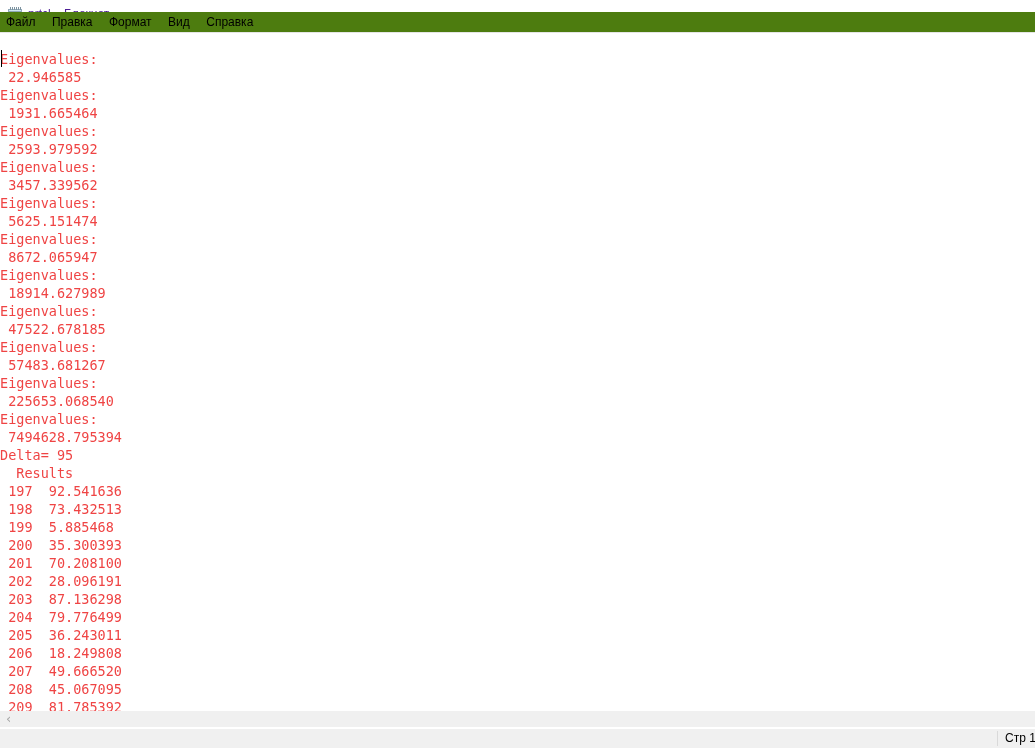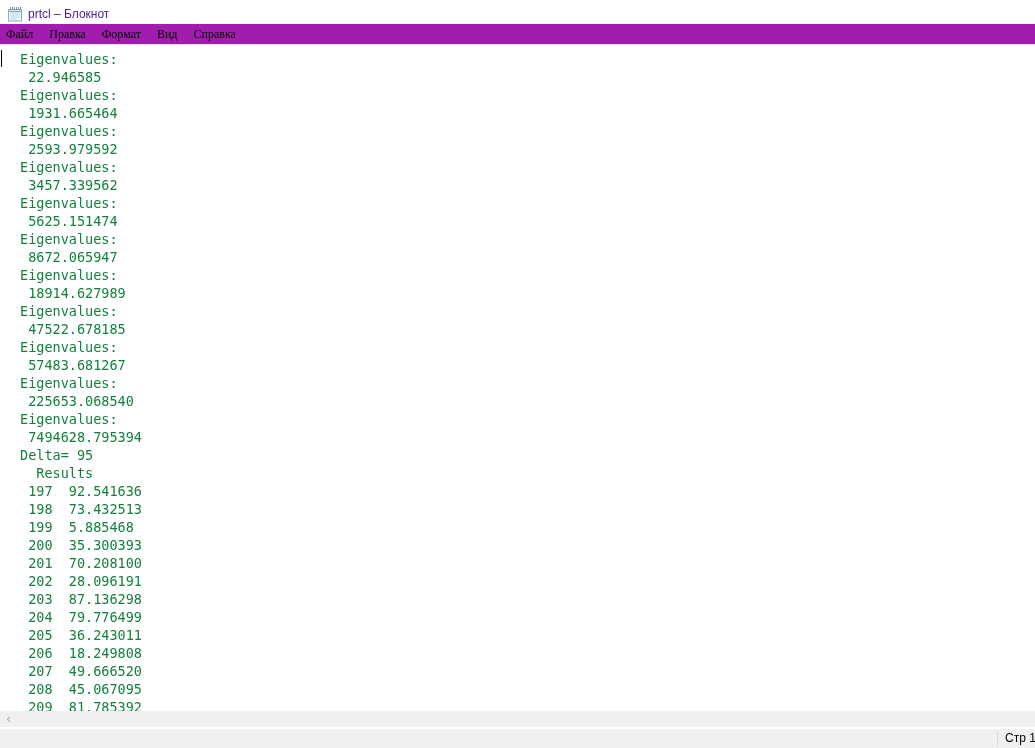"Файл Правка Формат Вид Справка" .menubar { background: #a21caf -> #4d7c0f; font-family: Liberation Serif, serif -> none; top: 24px -> 12px }
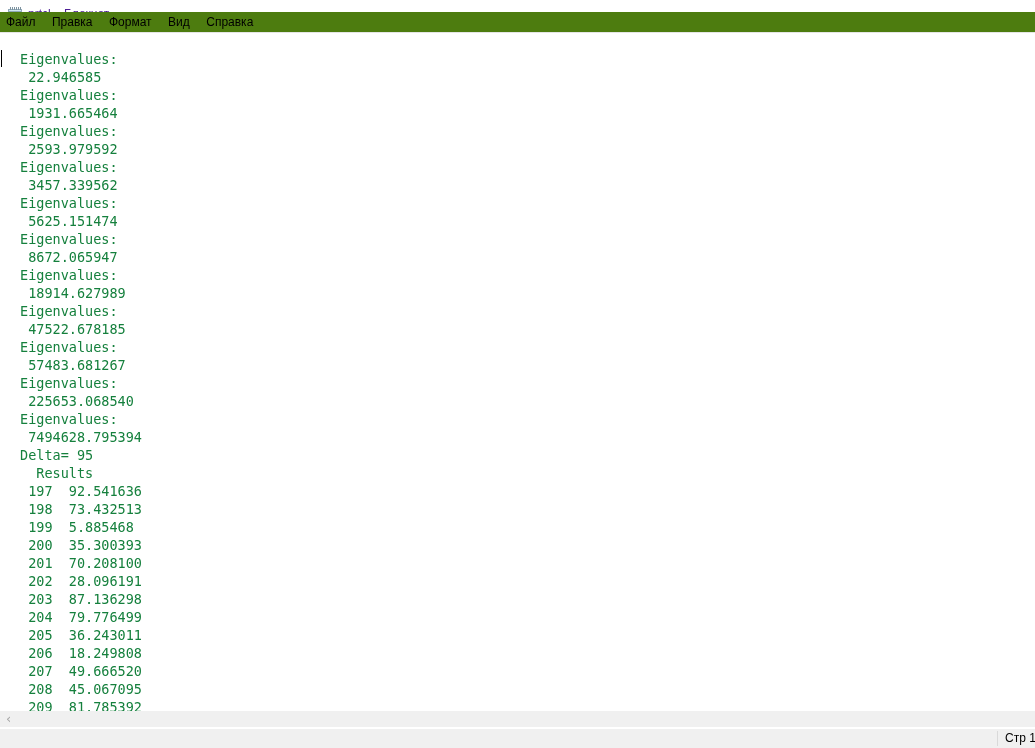"Eigenvalues:" .editor { color: #15803d -> #ef4444; padding-left: 20px -> 0 }
